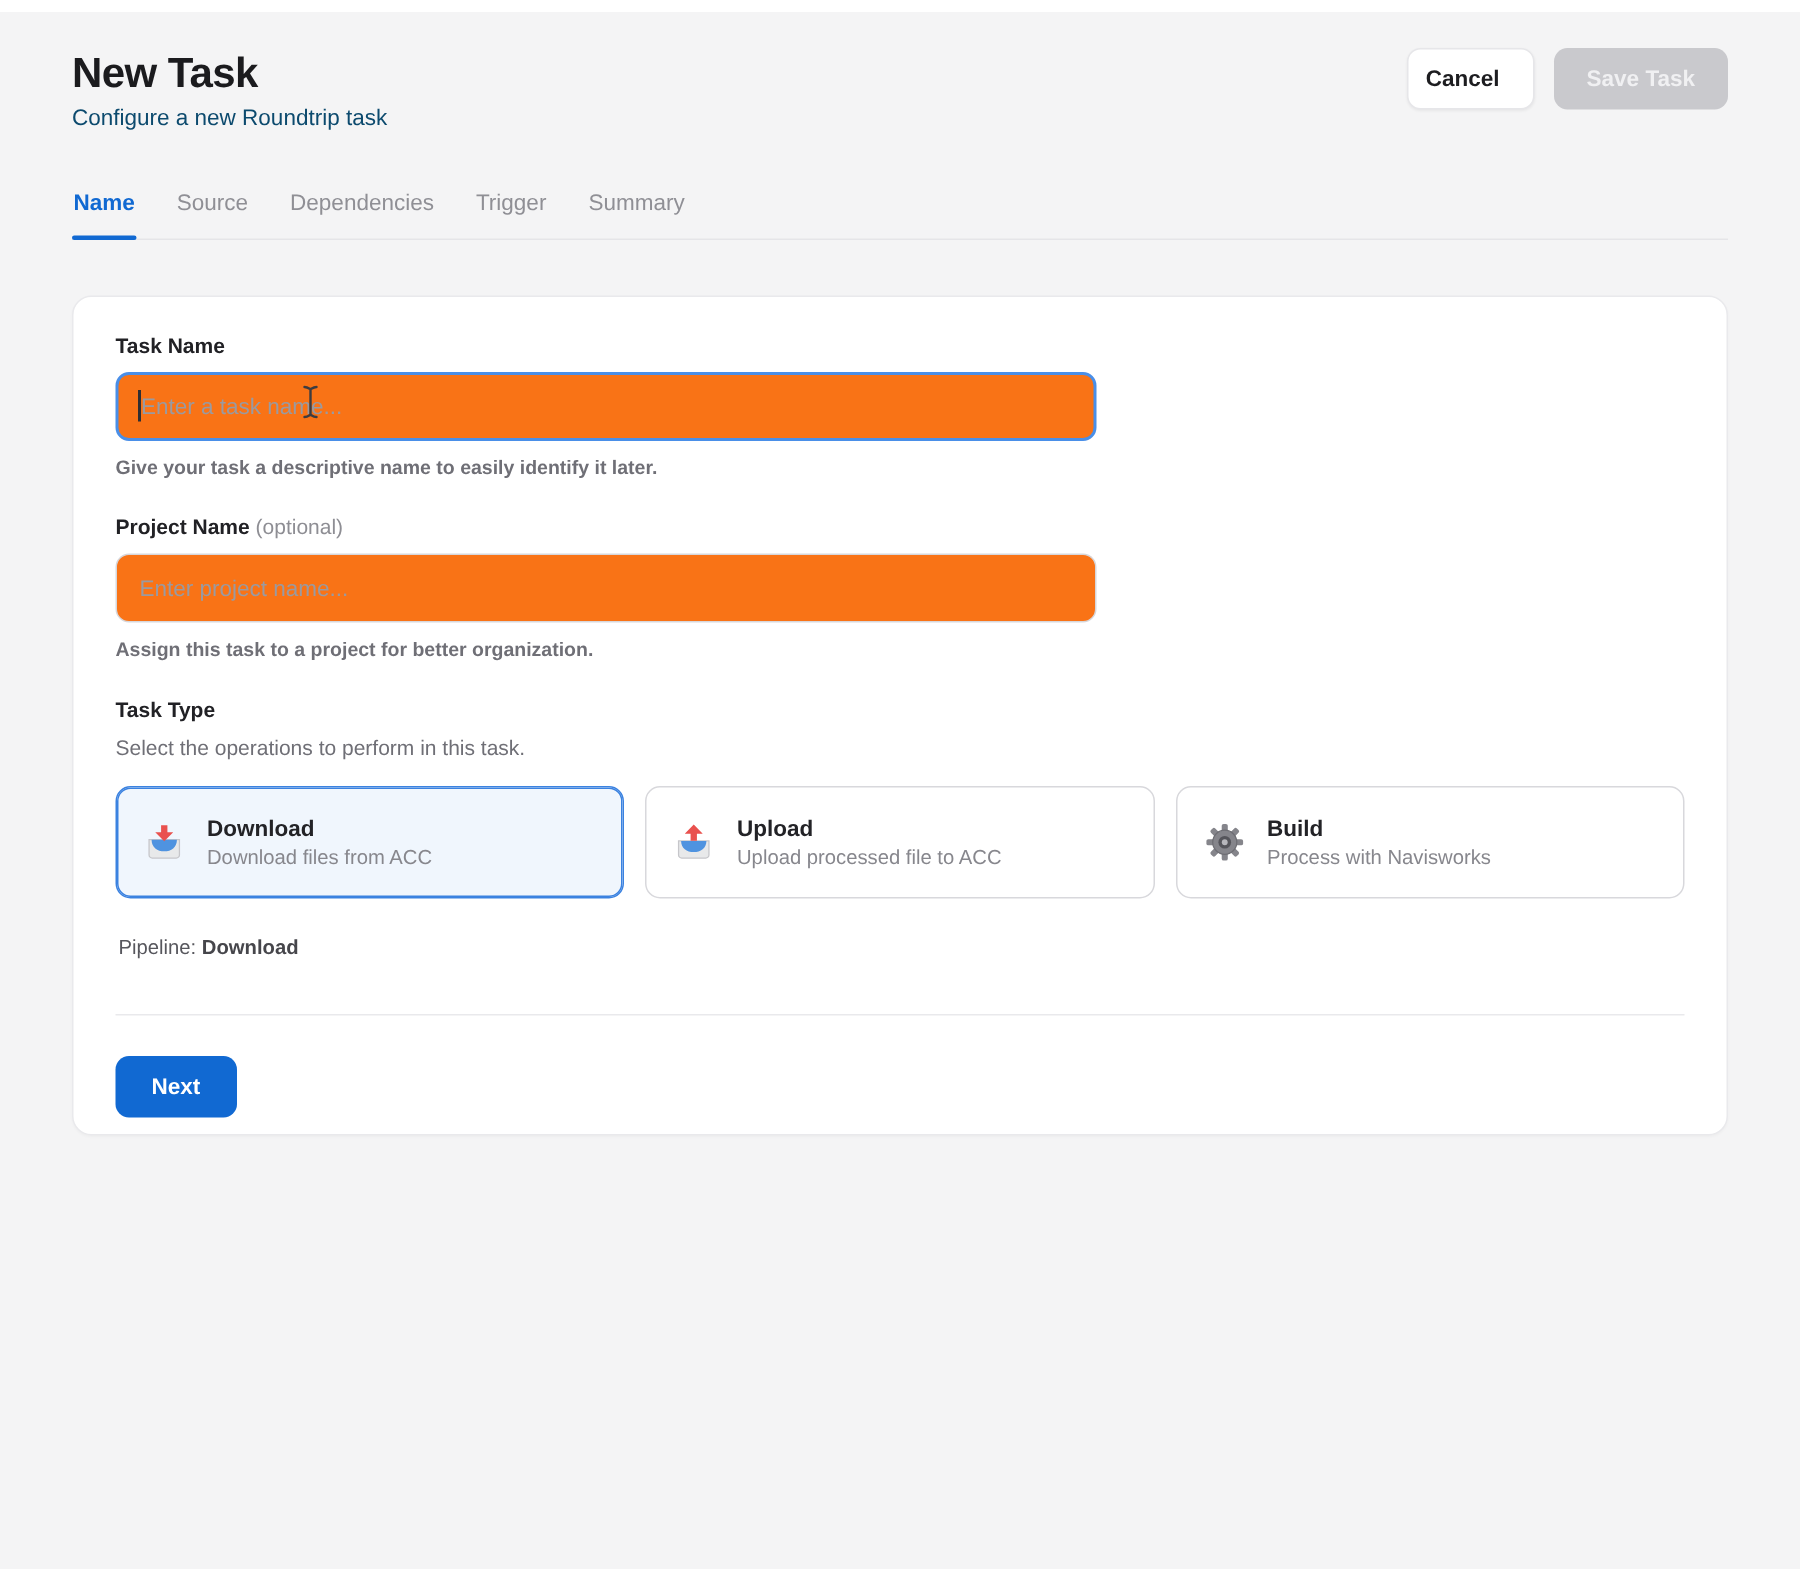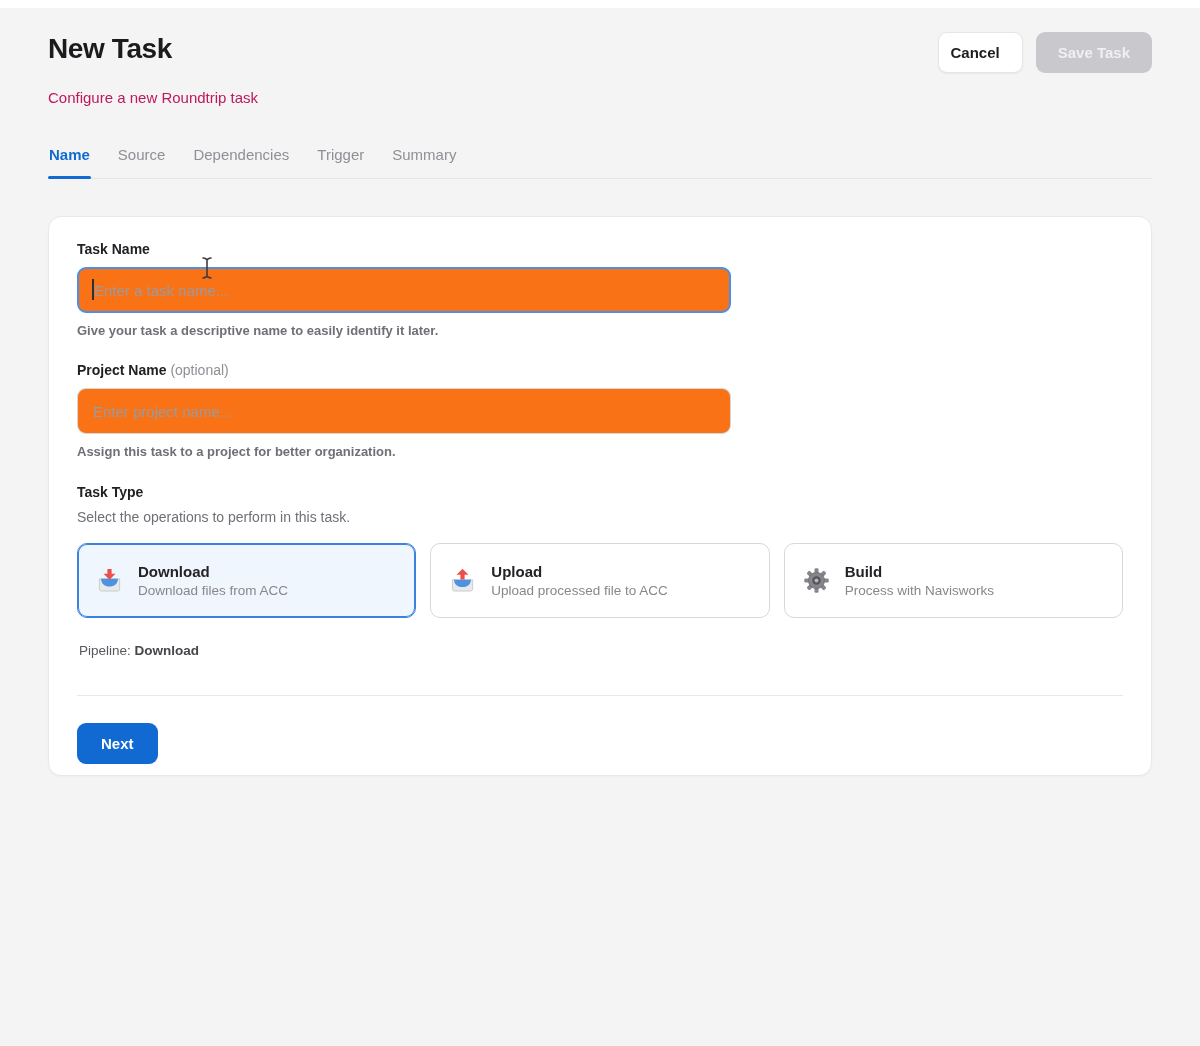"Configure a new Roundtrip task" .page-subtitle { color: #be185d -> #0c4a6e; margin-top: 24px -> 5px }
